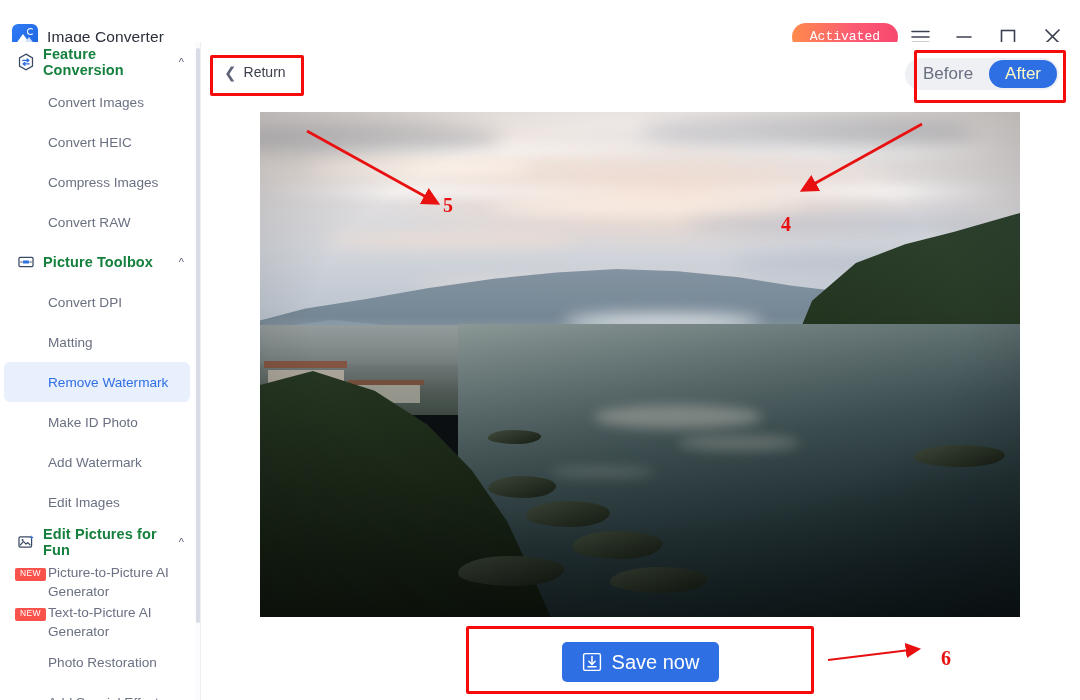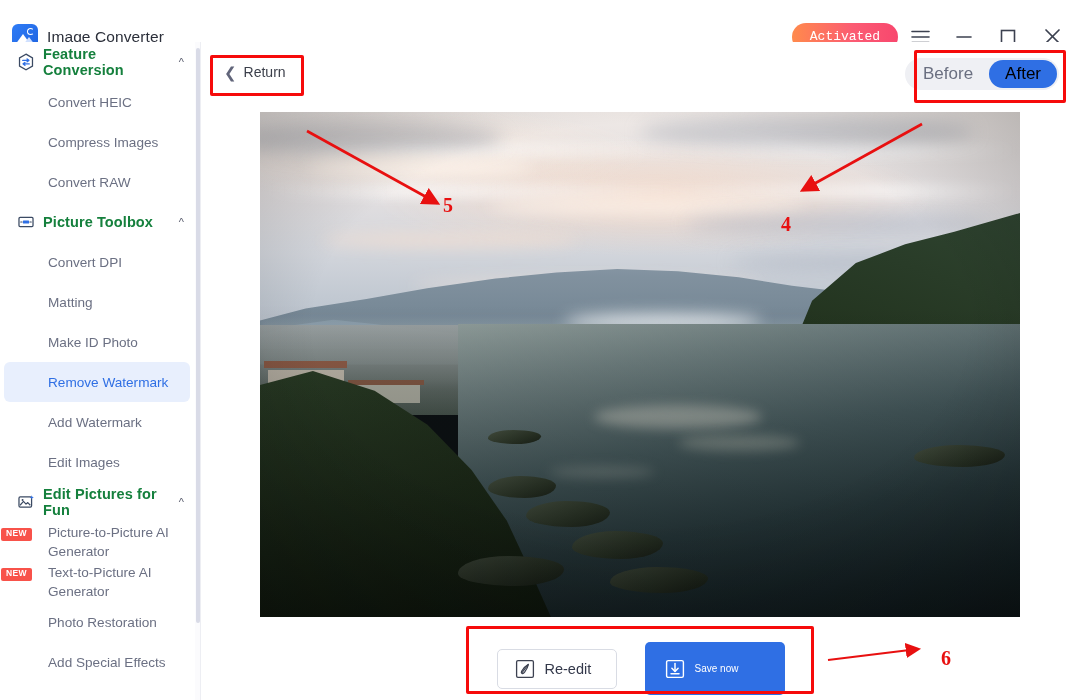"After" .toggle .opt.sel { color: #000000 -> #fef9c3 }
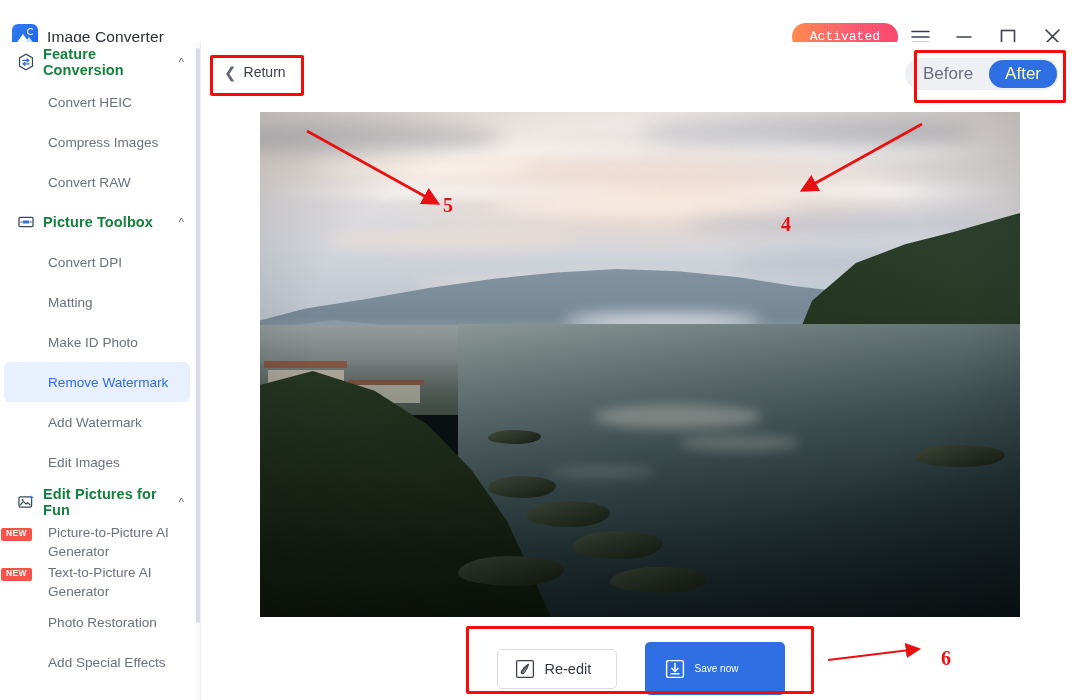"Convert Images" div.sb-item { html: none -> <div> <span>Convert Images</span> </div> }
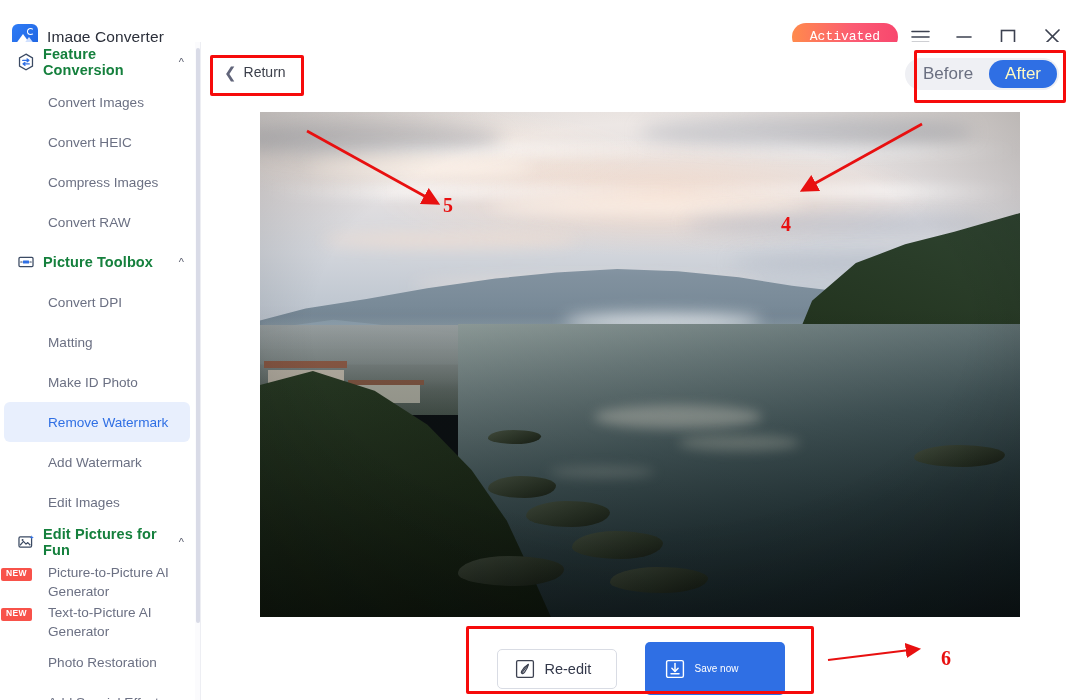"Make ID Photo" div.sb-item { order: before "Remove Watermark" -> after "Remove Watermark" }
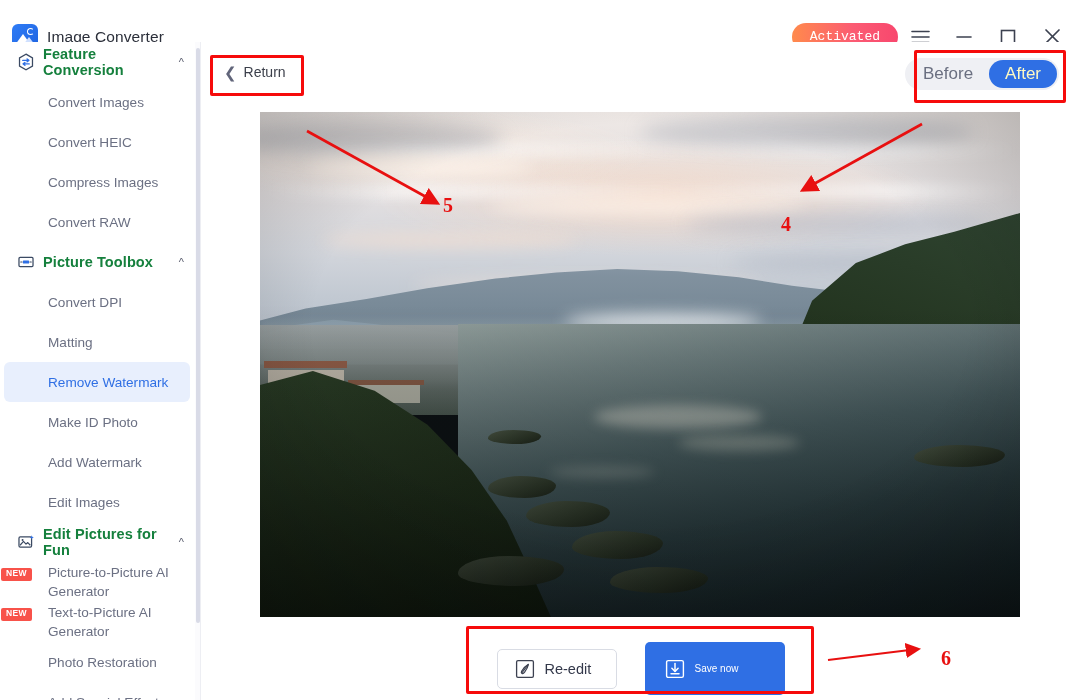"NEW" .badge-new { font-weight: bold -> normal; left: 1px -> 15px }
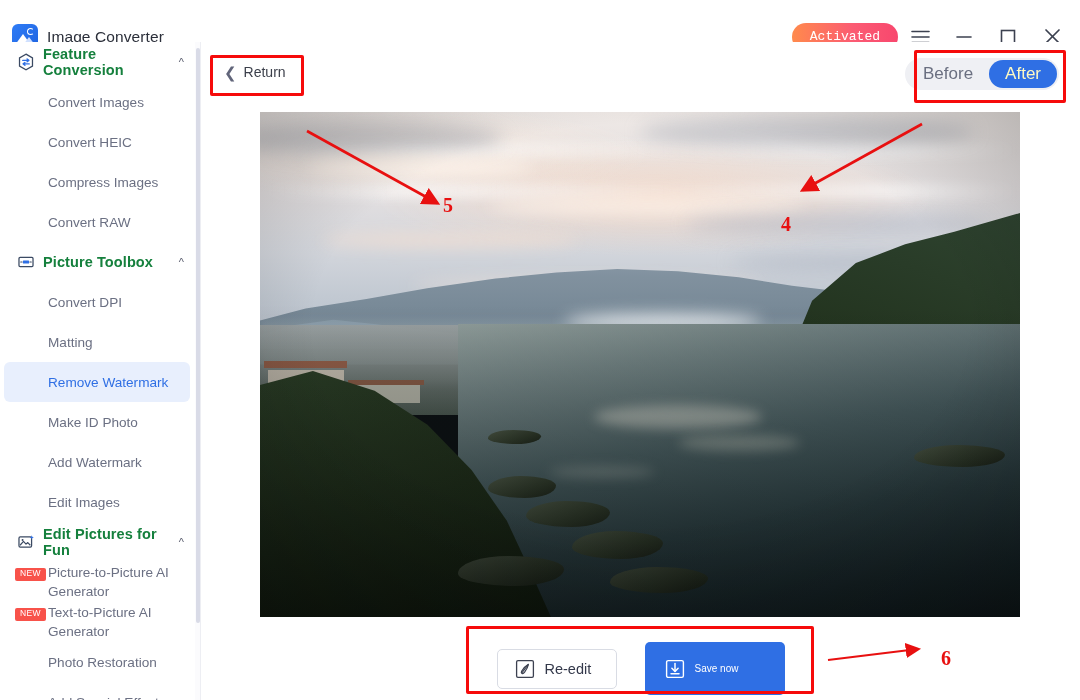"Re-edit" button.btn-reedit { html: <button> <svg> <rect></rect> <path></path> <line></line> </svg> <span>Re-edit</span> </button> -> none }
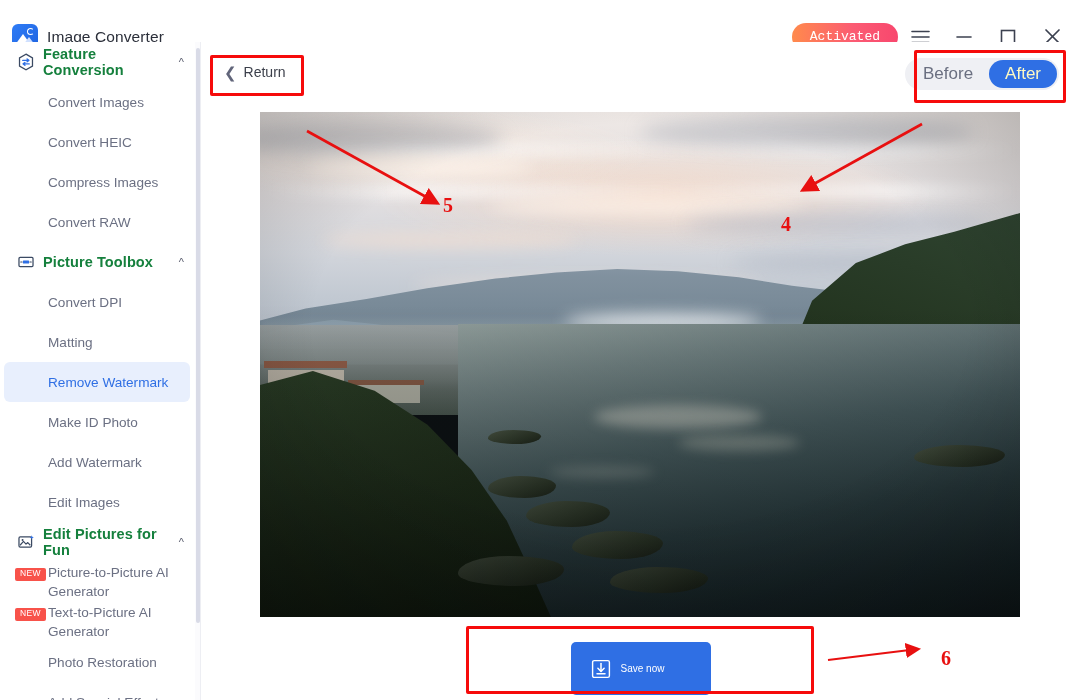"Save now" .btn-save { font-size: 10px -> 20px; height: 53px -> 40px }
